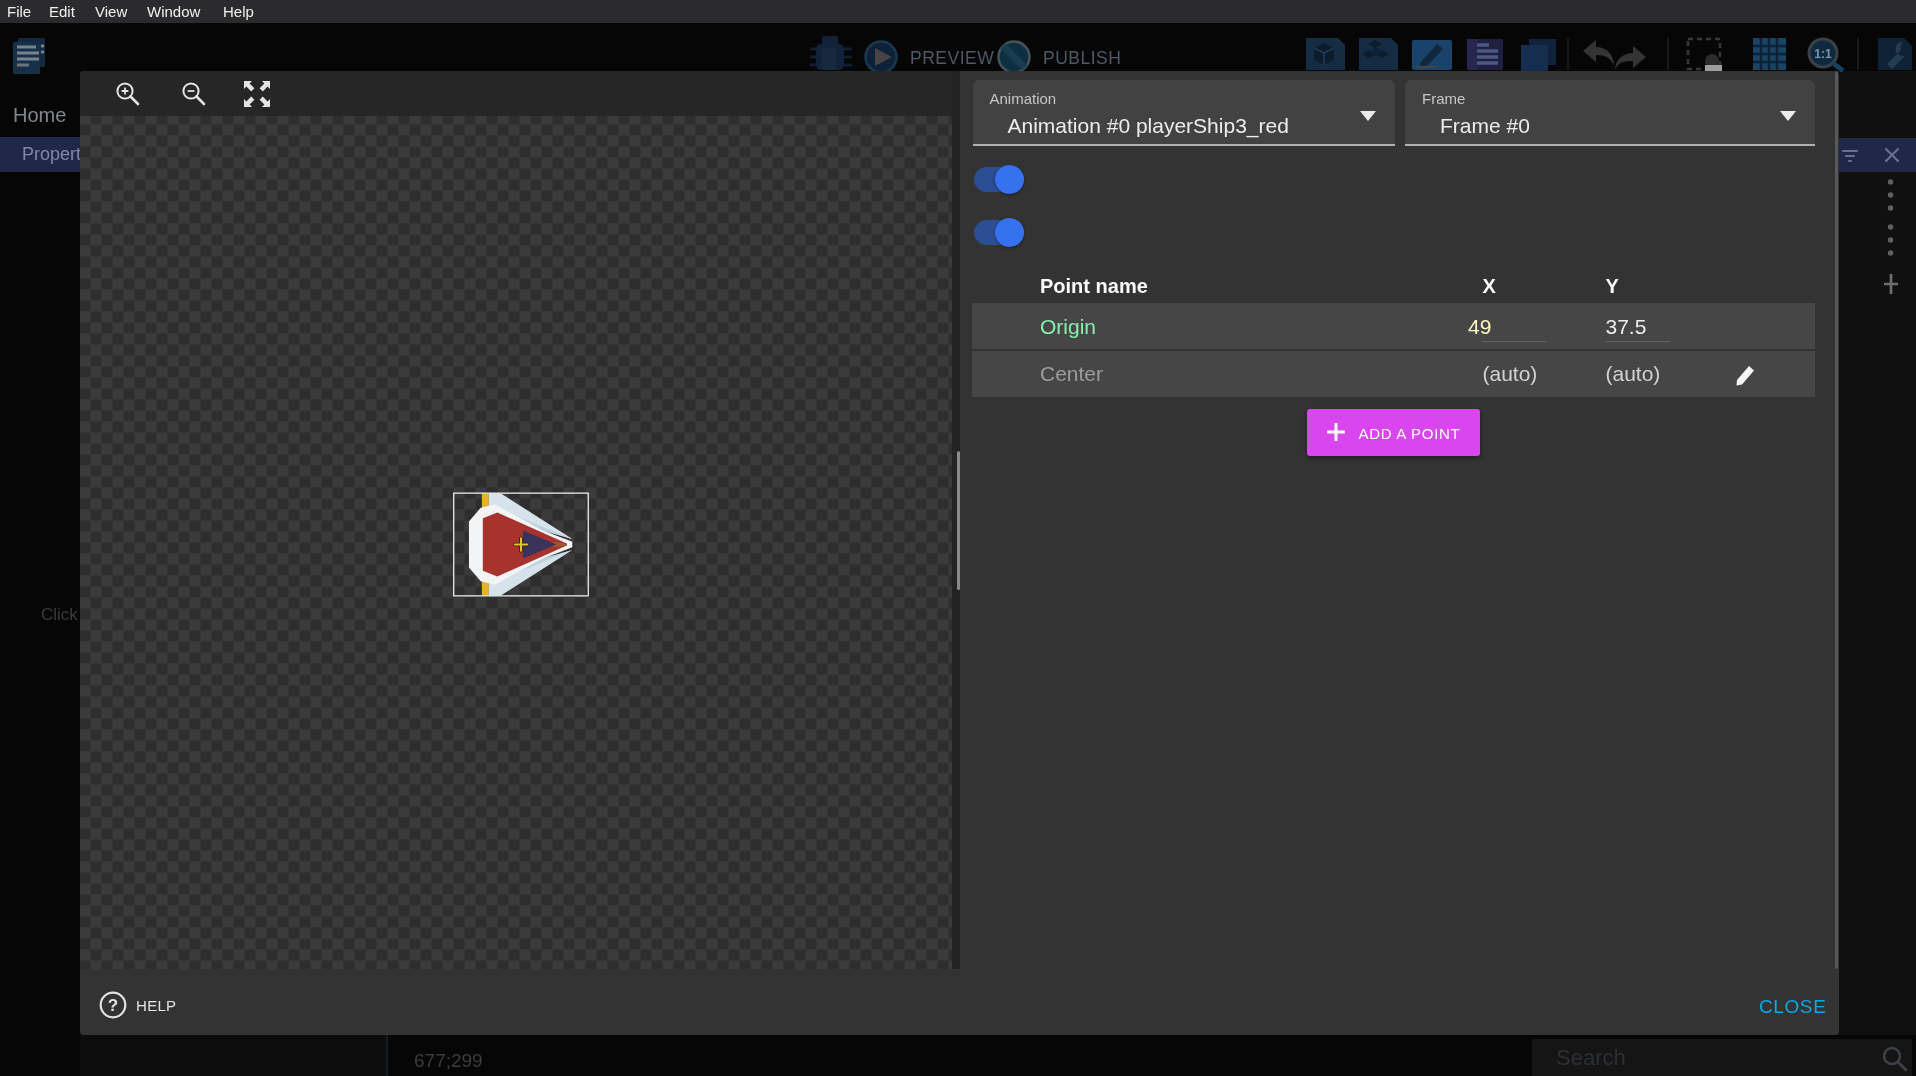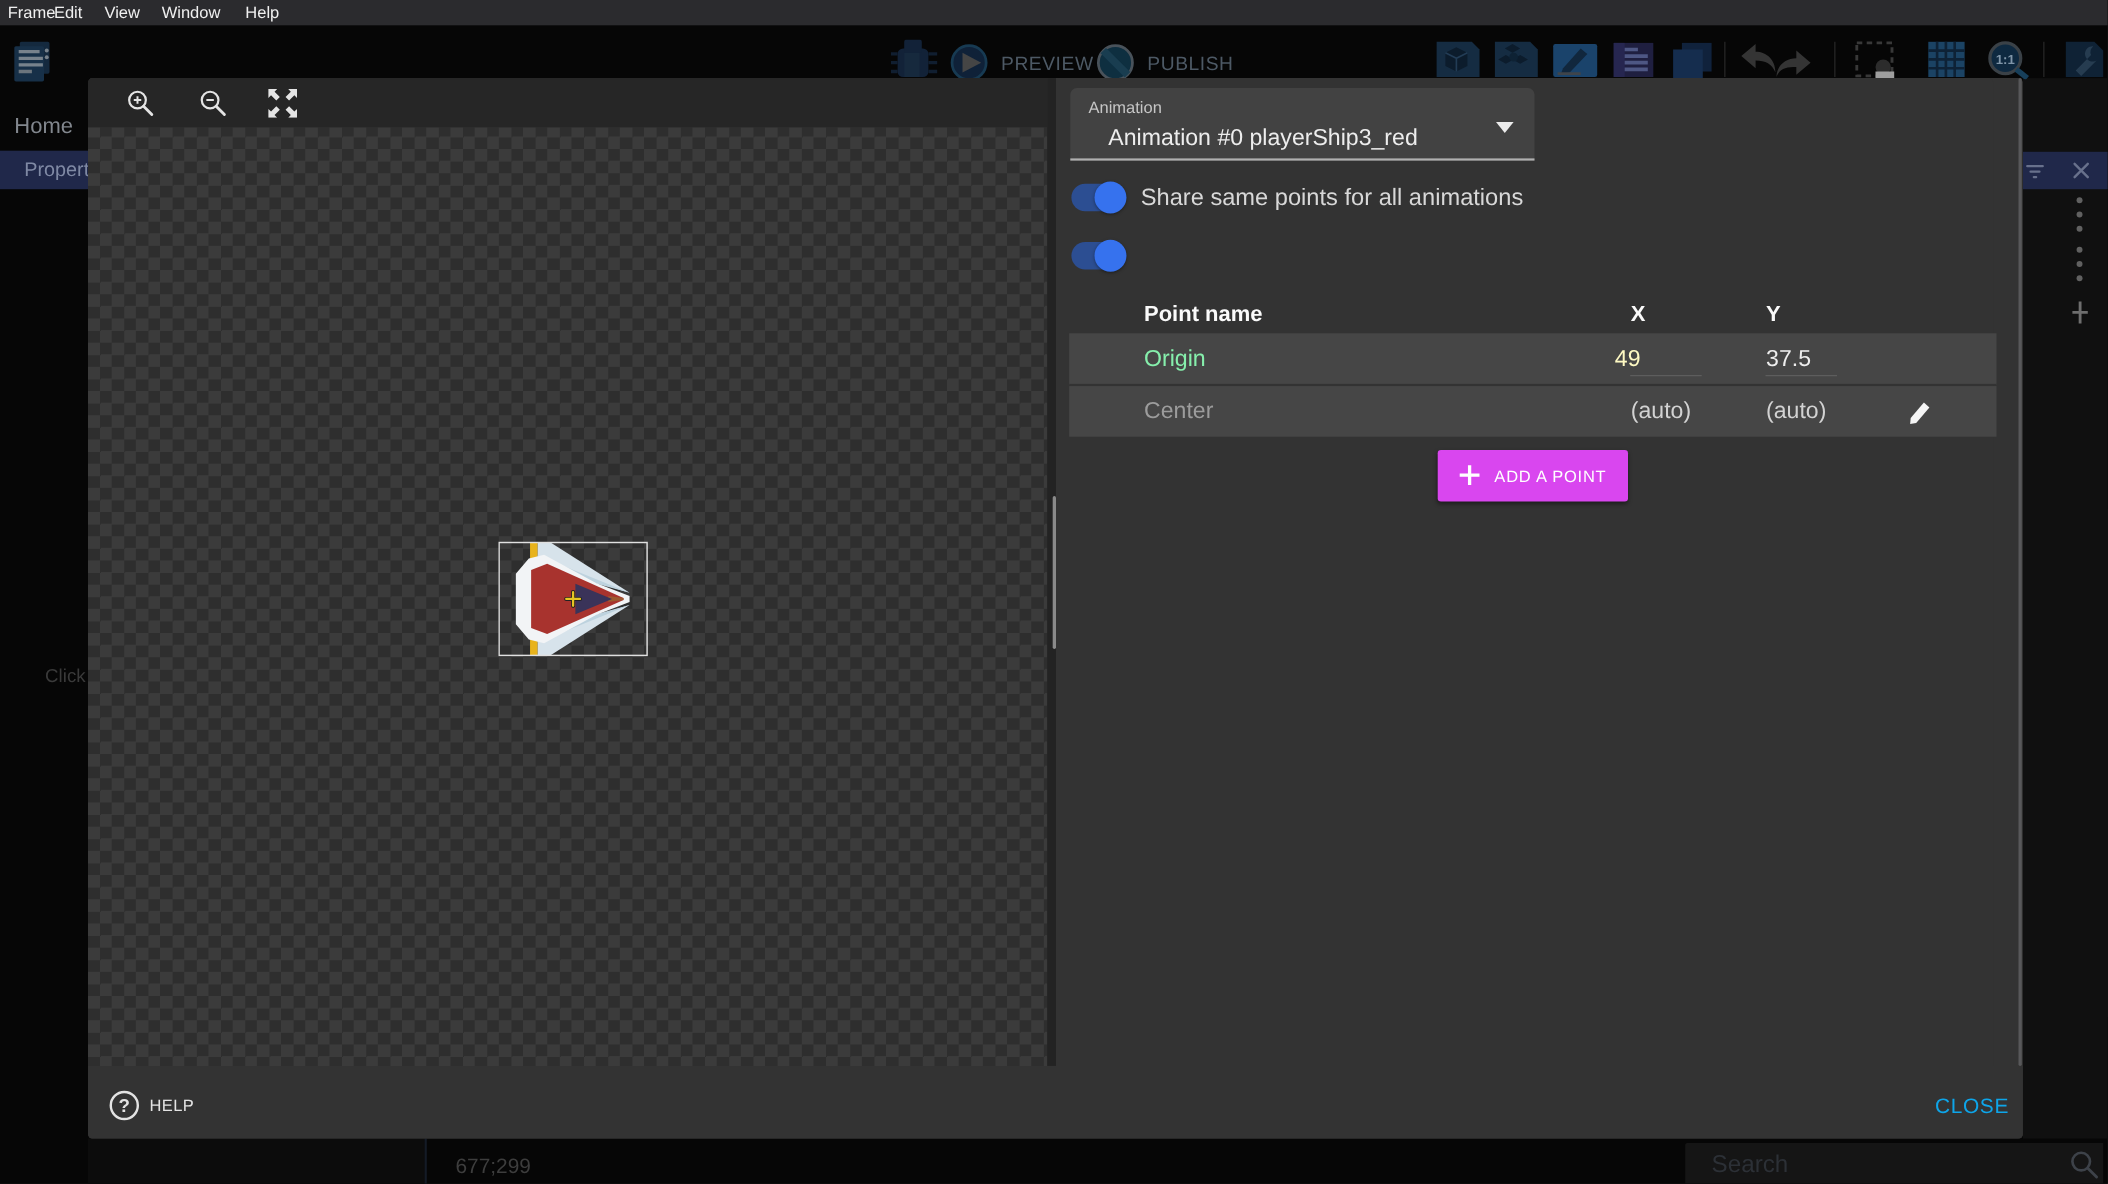"Frame" span { text: Frame -> File }
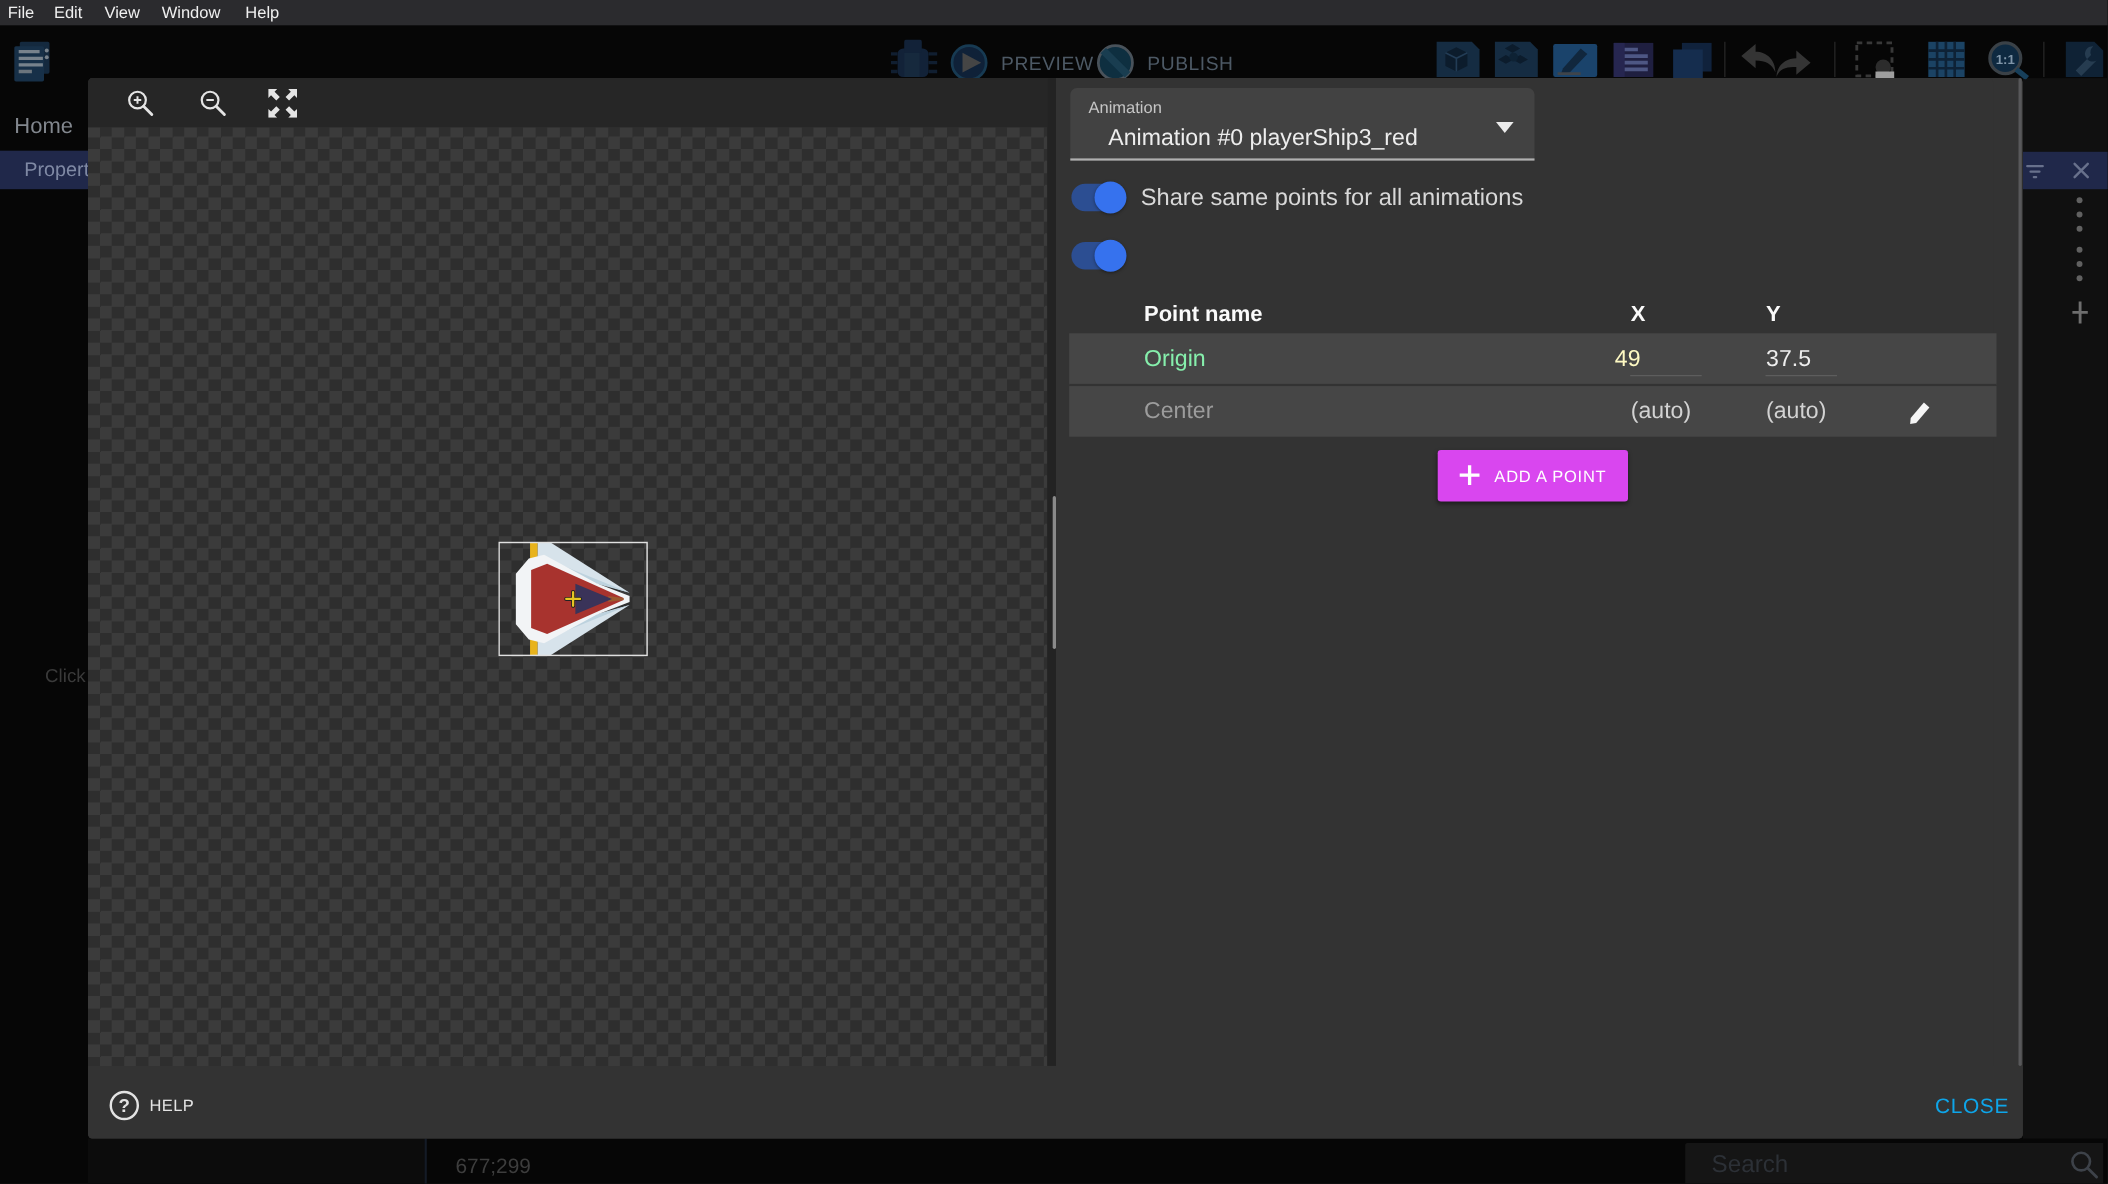"Frame" div.field { html: none -> <div> <div>Frame</div> <div>Frame #0</div> <div></div> <div></div> </div> }
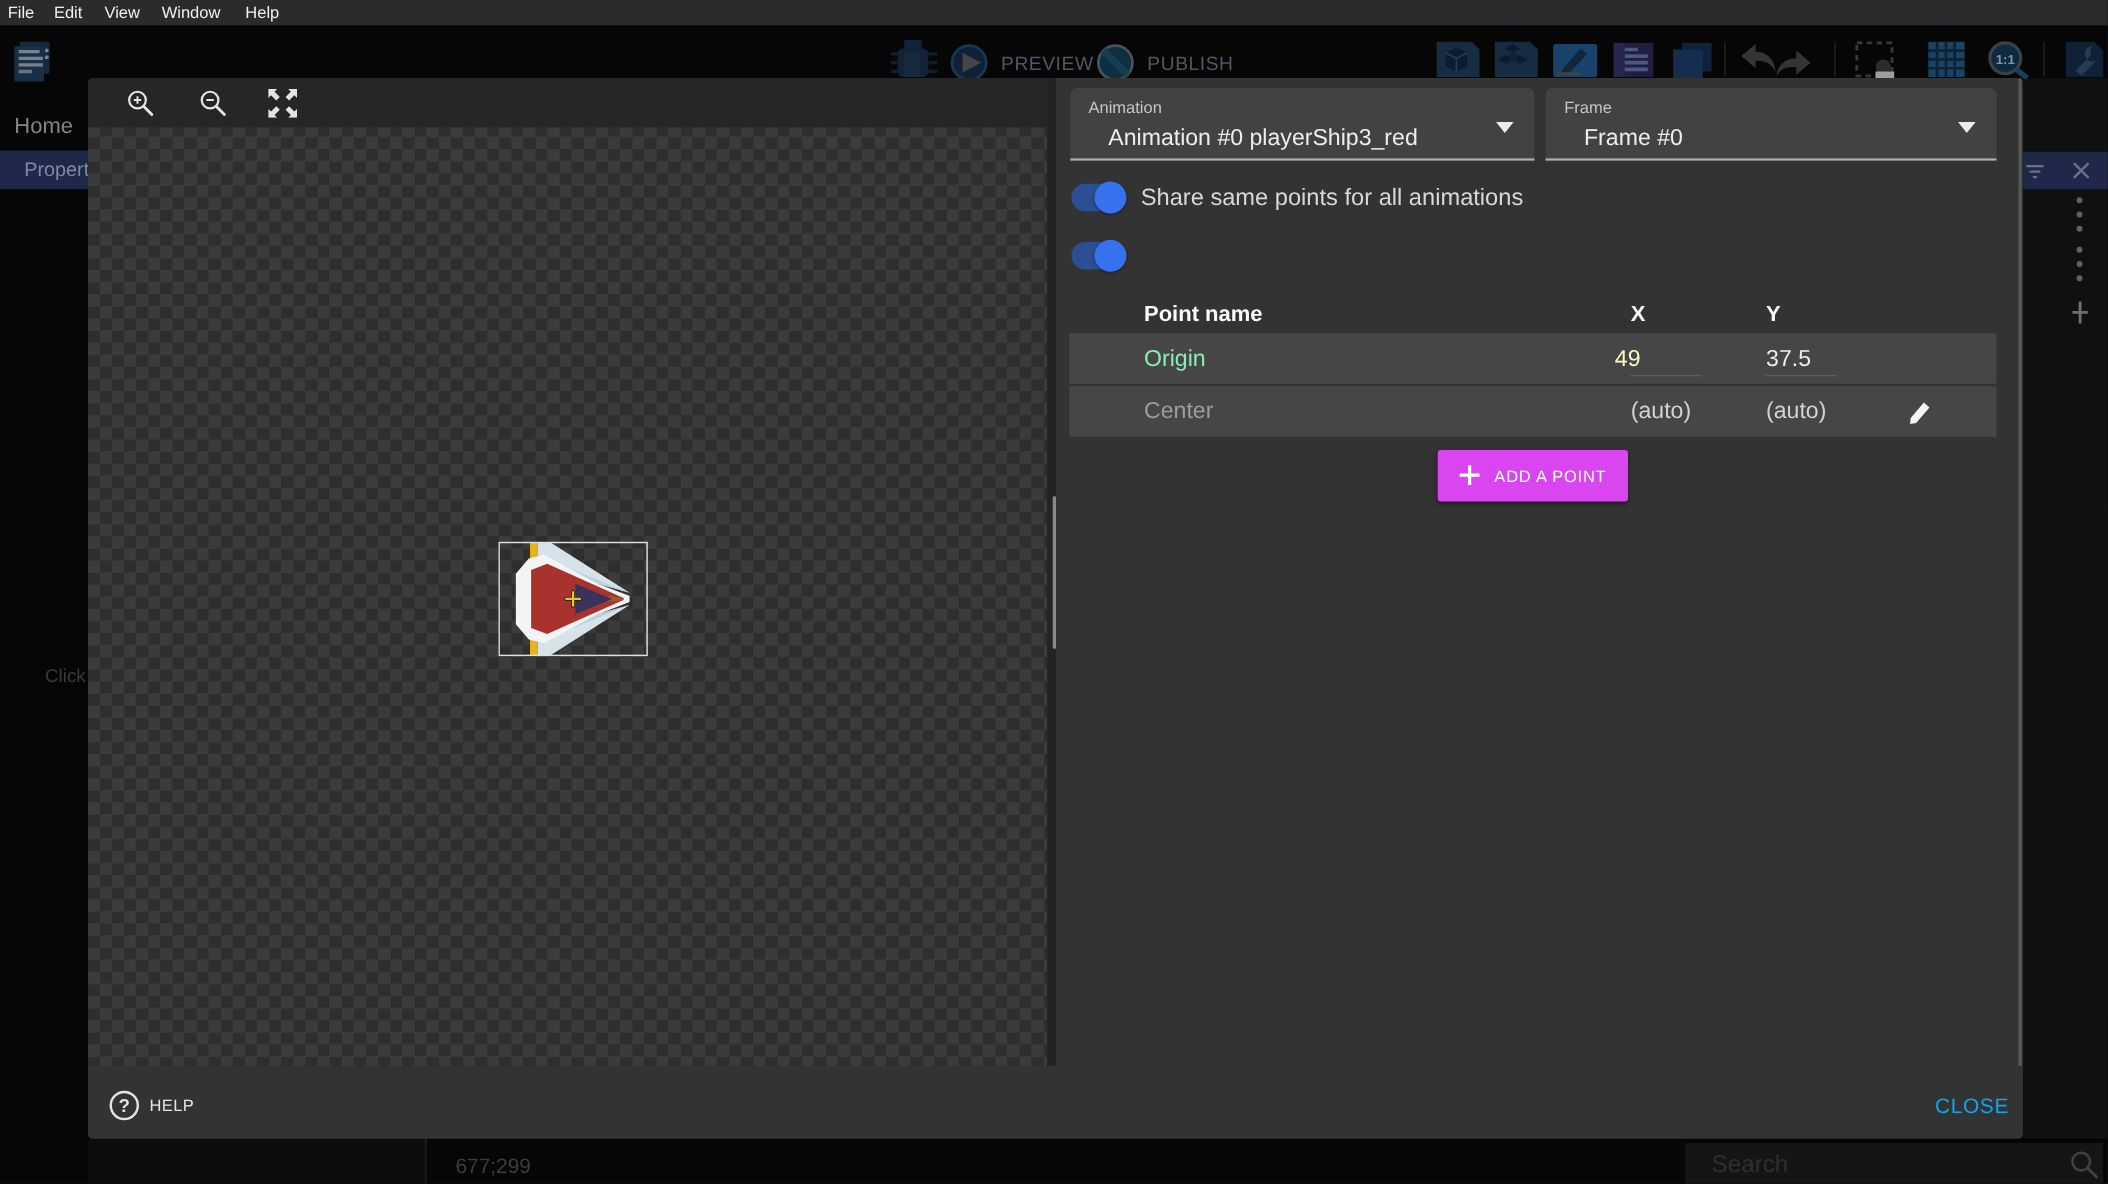"Share same points for all" div.tgllab { html: <div>Share same points for all animations</div> -> none }
